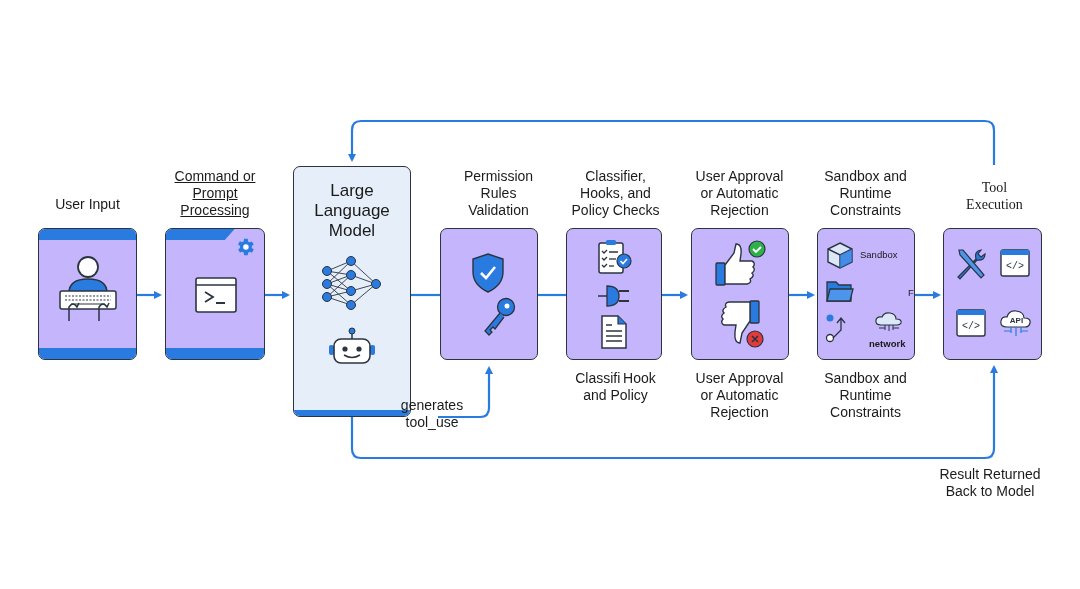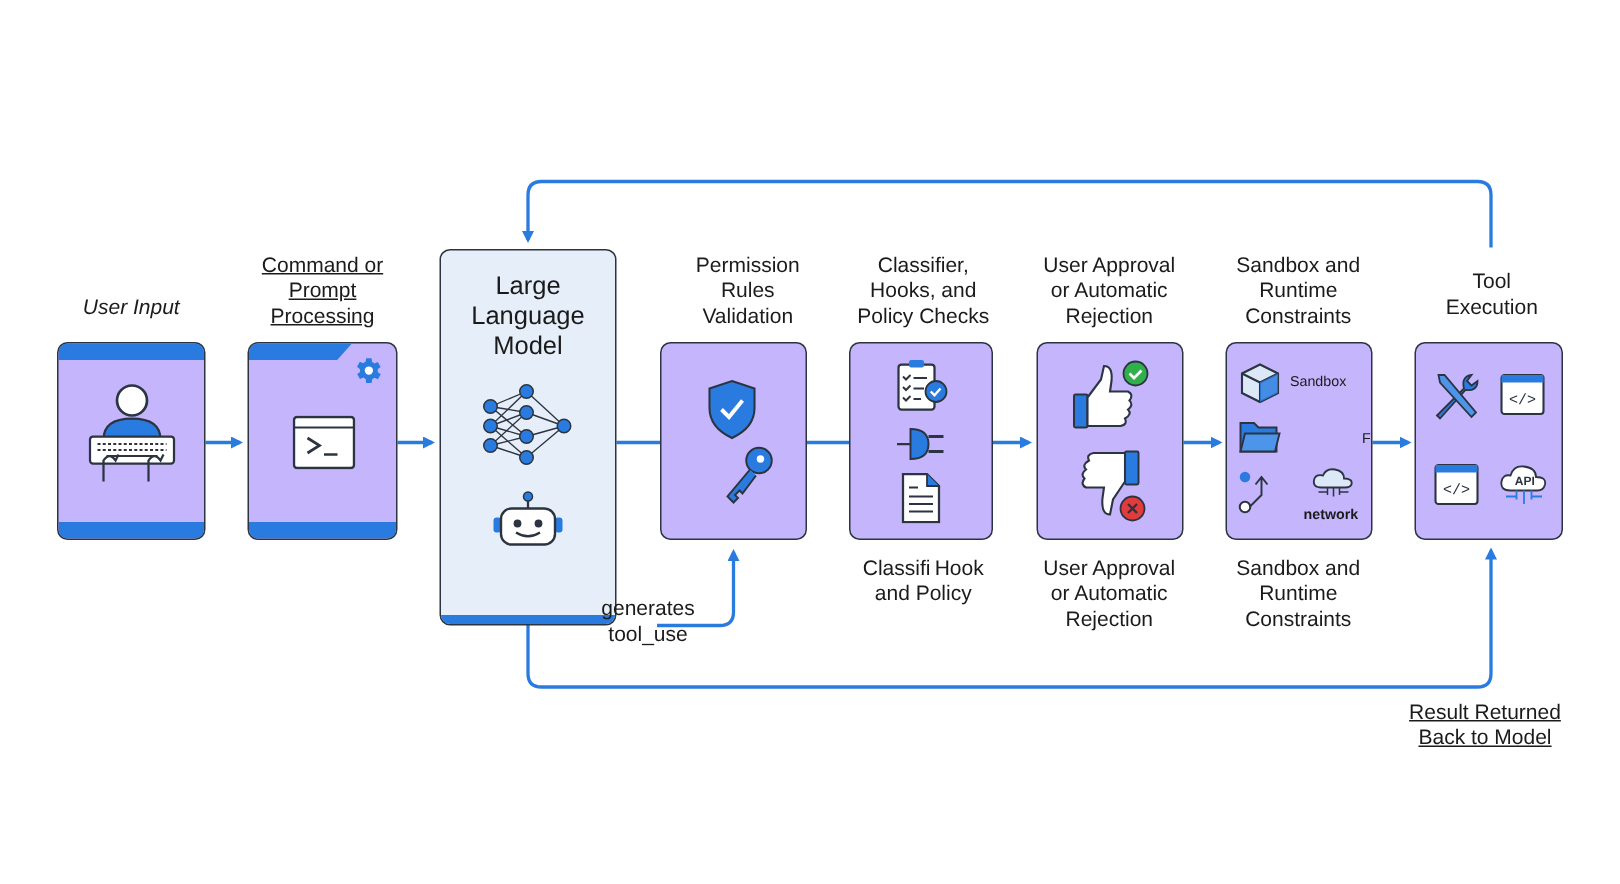"Tool" div.lbl { font-family: none -> Liberation Serif, serif }
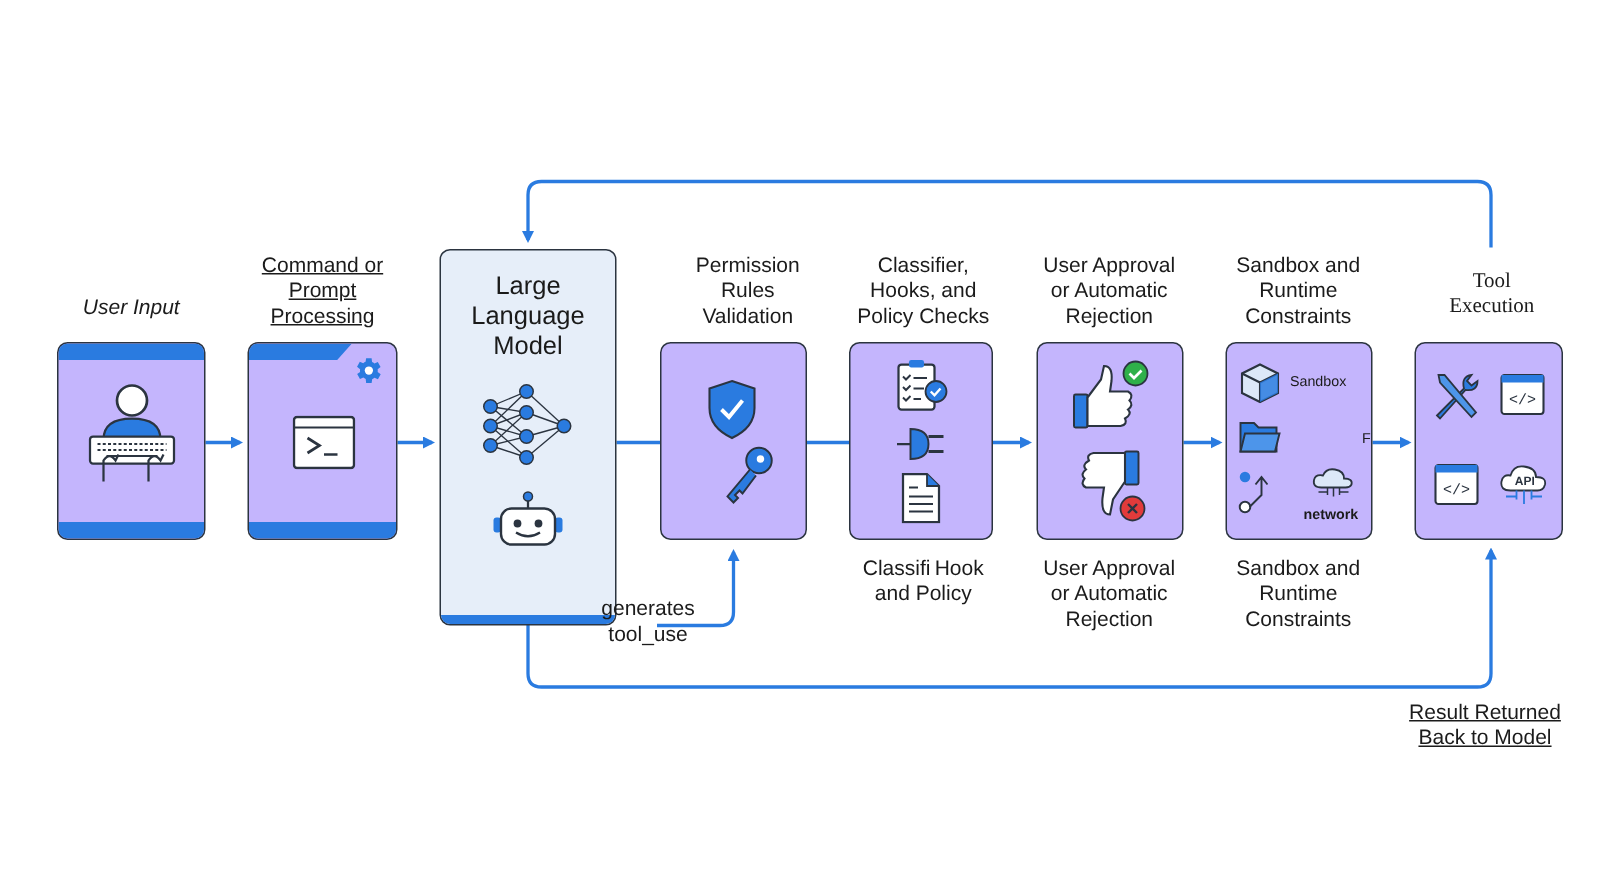"User Input" div.lbl { font-style: italic -> none }
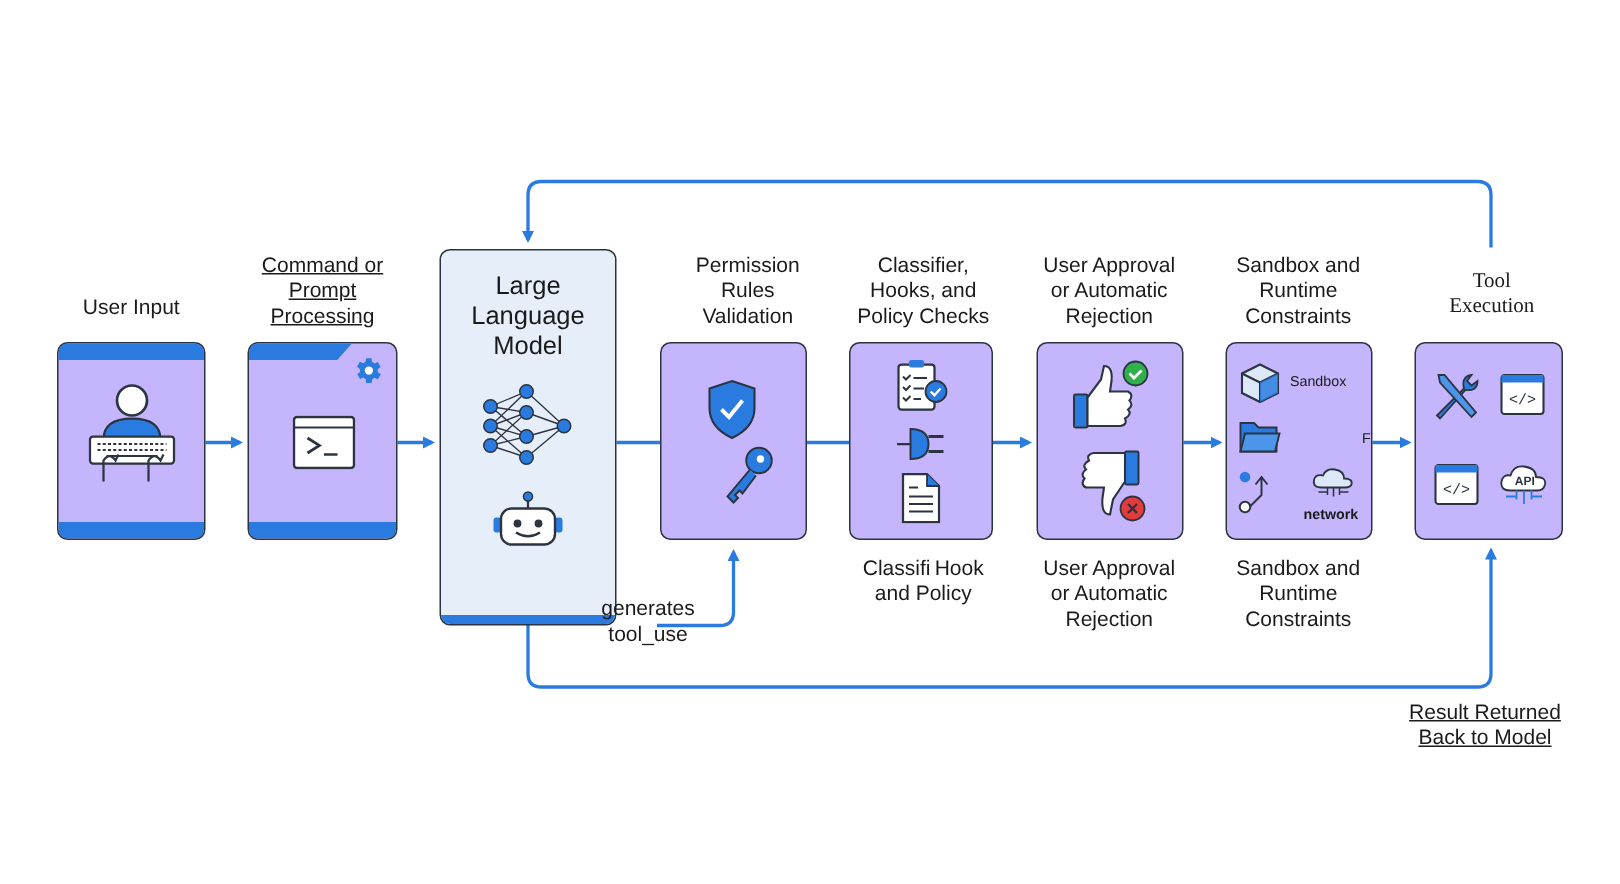"Result Returned" div.lbl { text-decoration: underline -> none }
